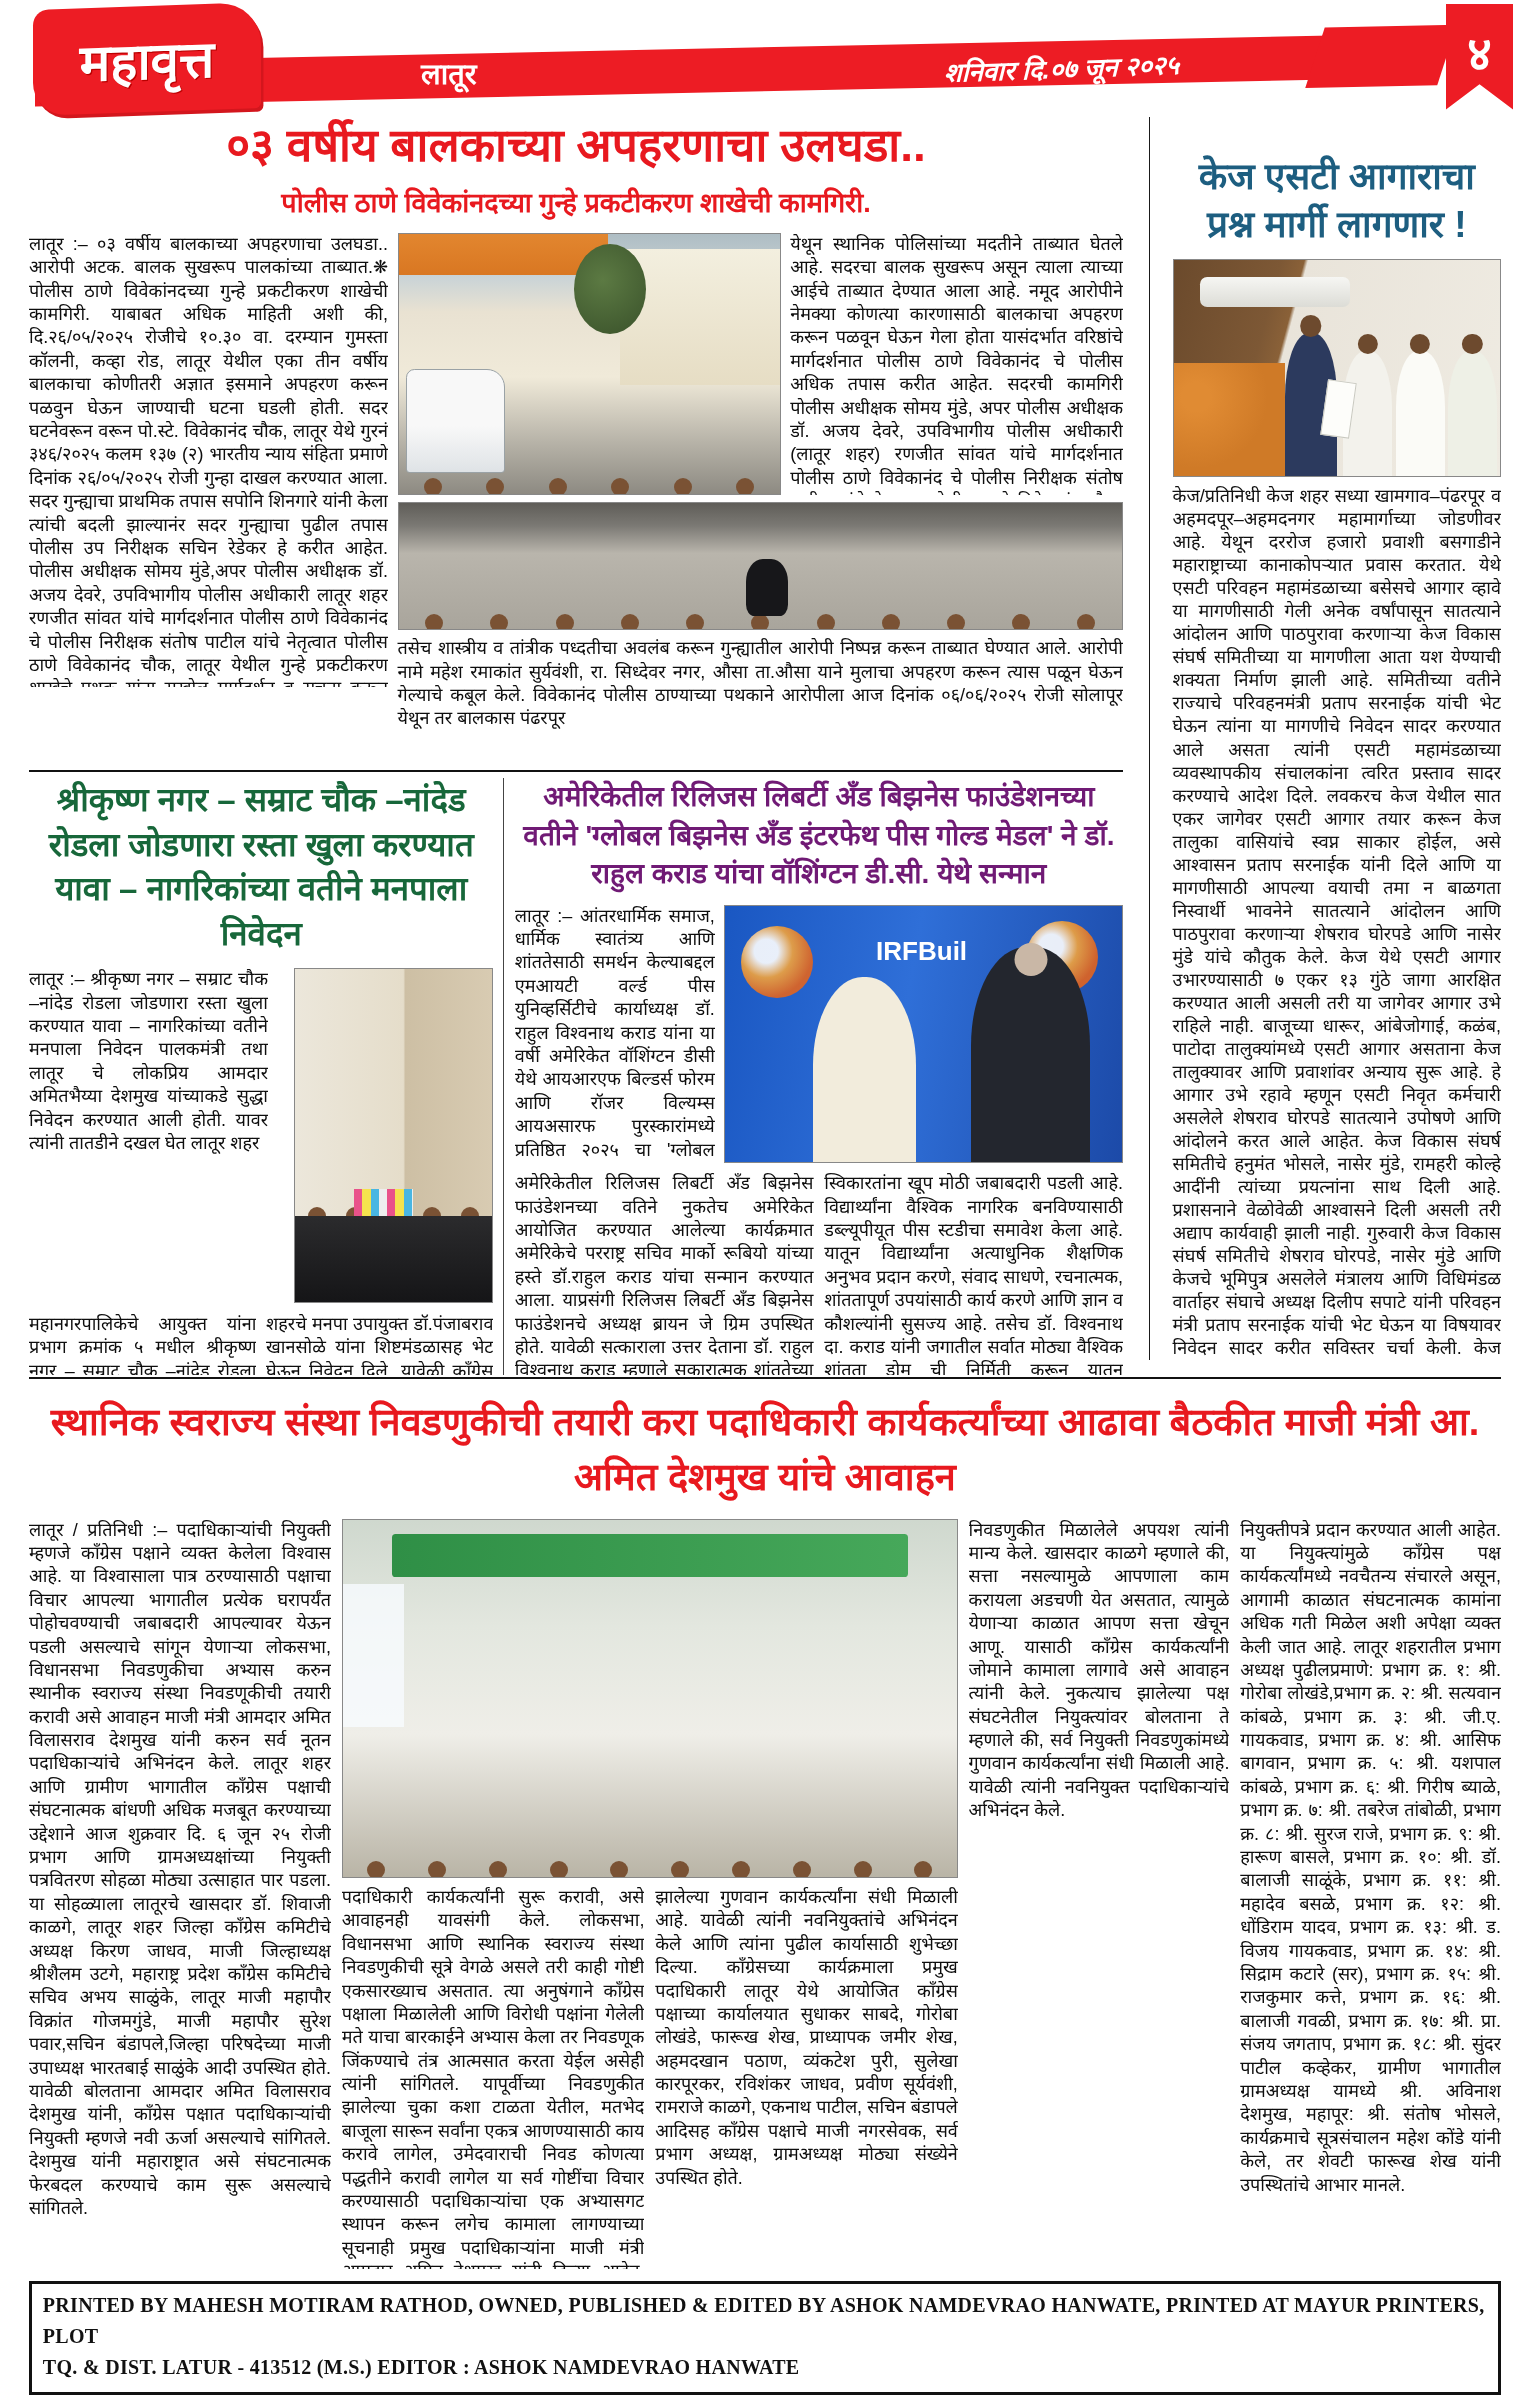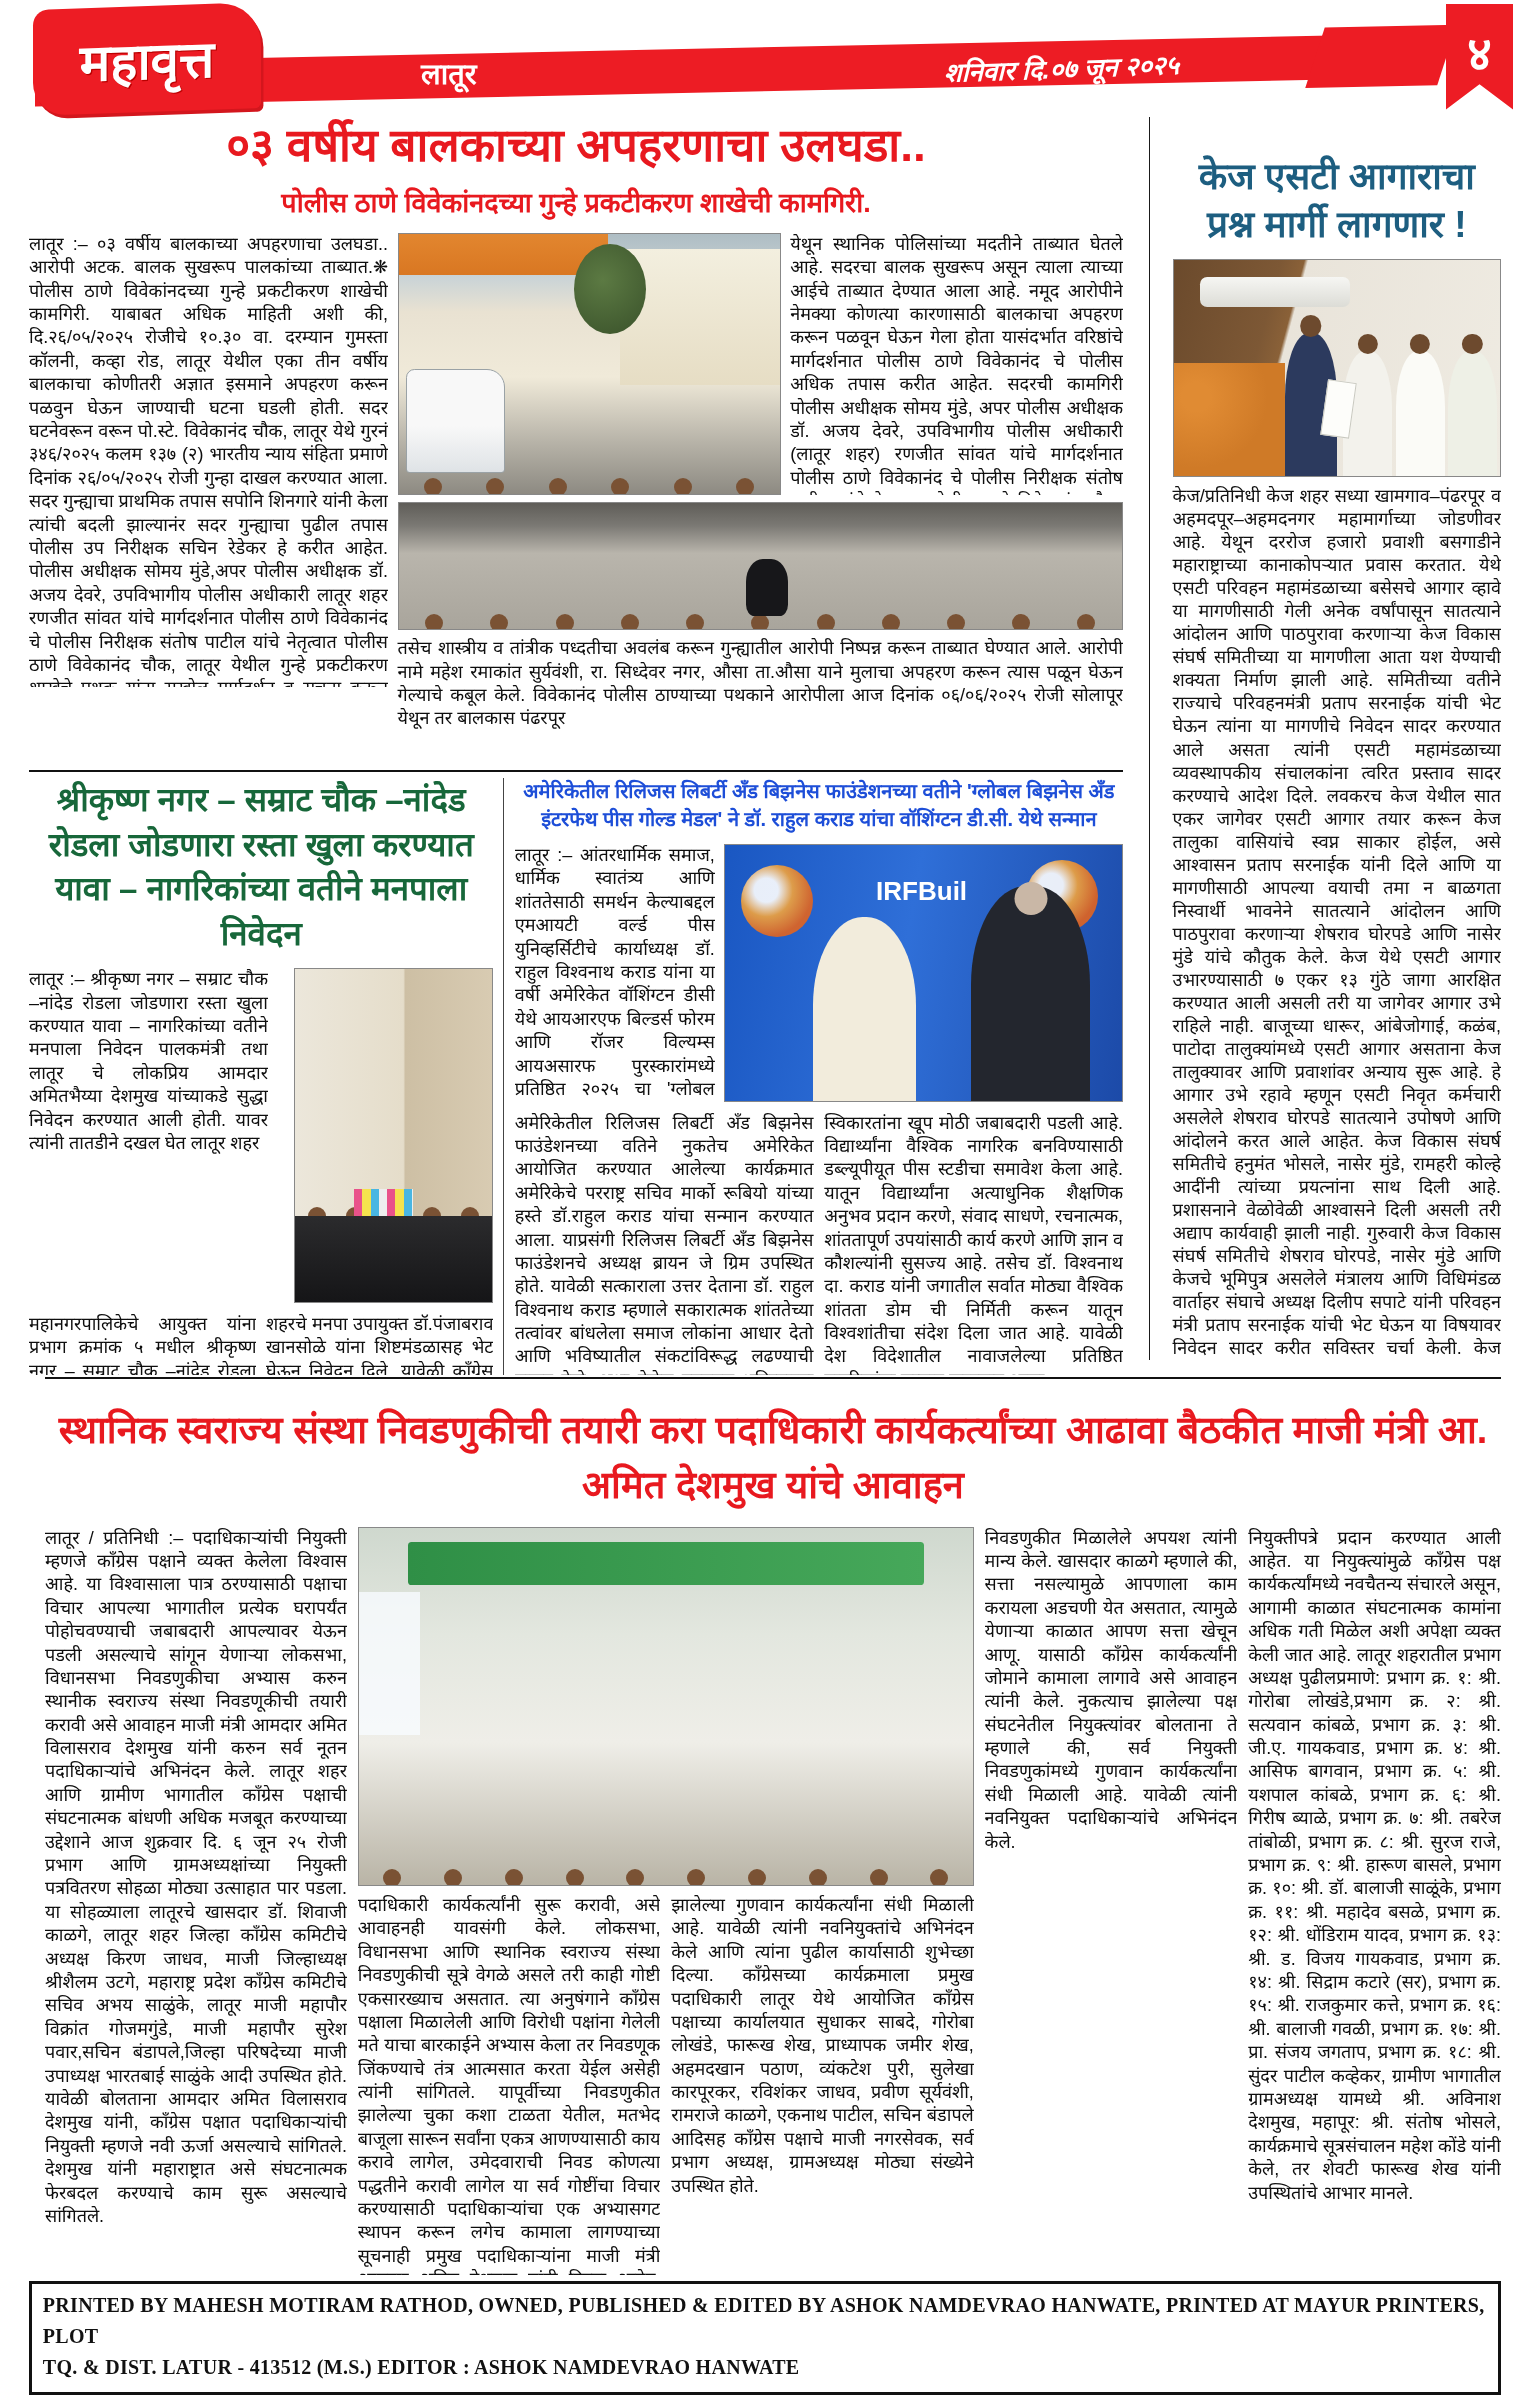"अमेरिकेतील रिलिजस लिबर्टी अँड बिझनेस फाउंडेशनच्या वतीने" .award-h { color: #1d4ed8 -> #701a75; font-size: 20px -> 28px }
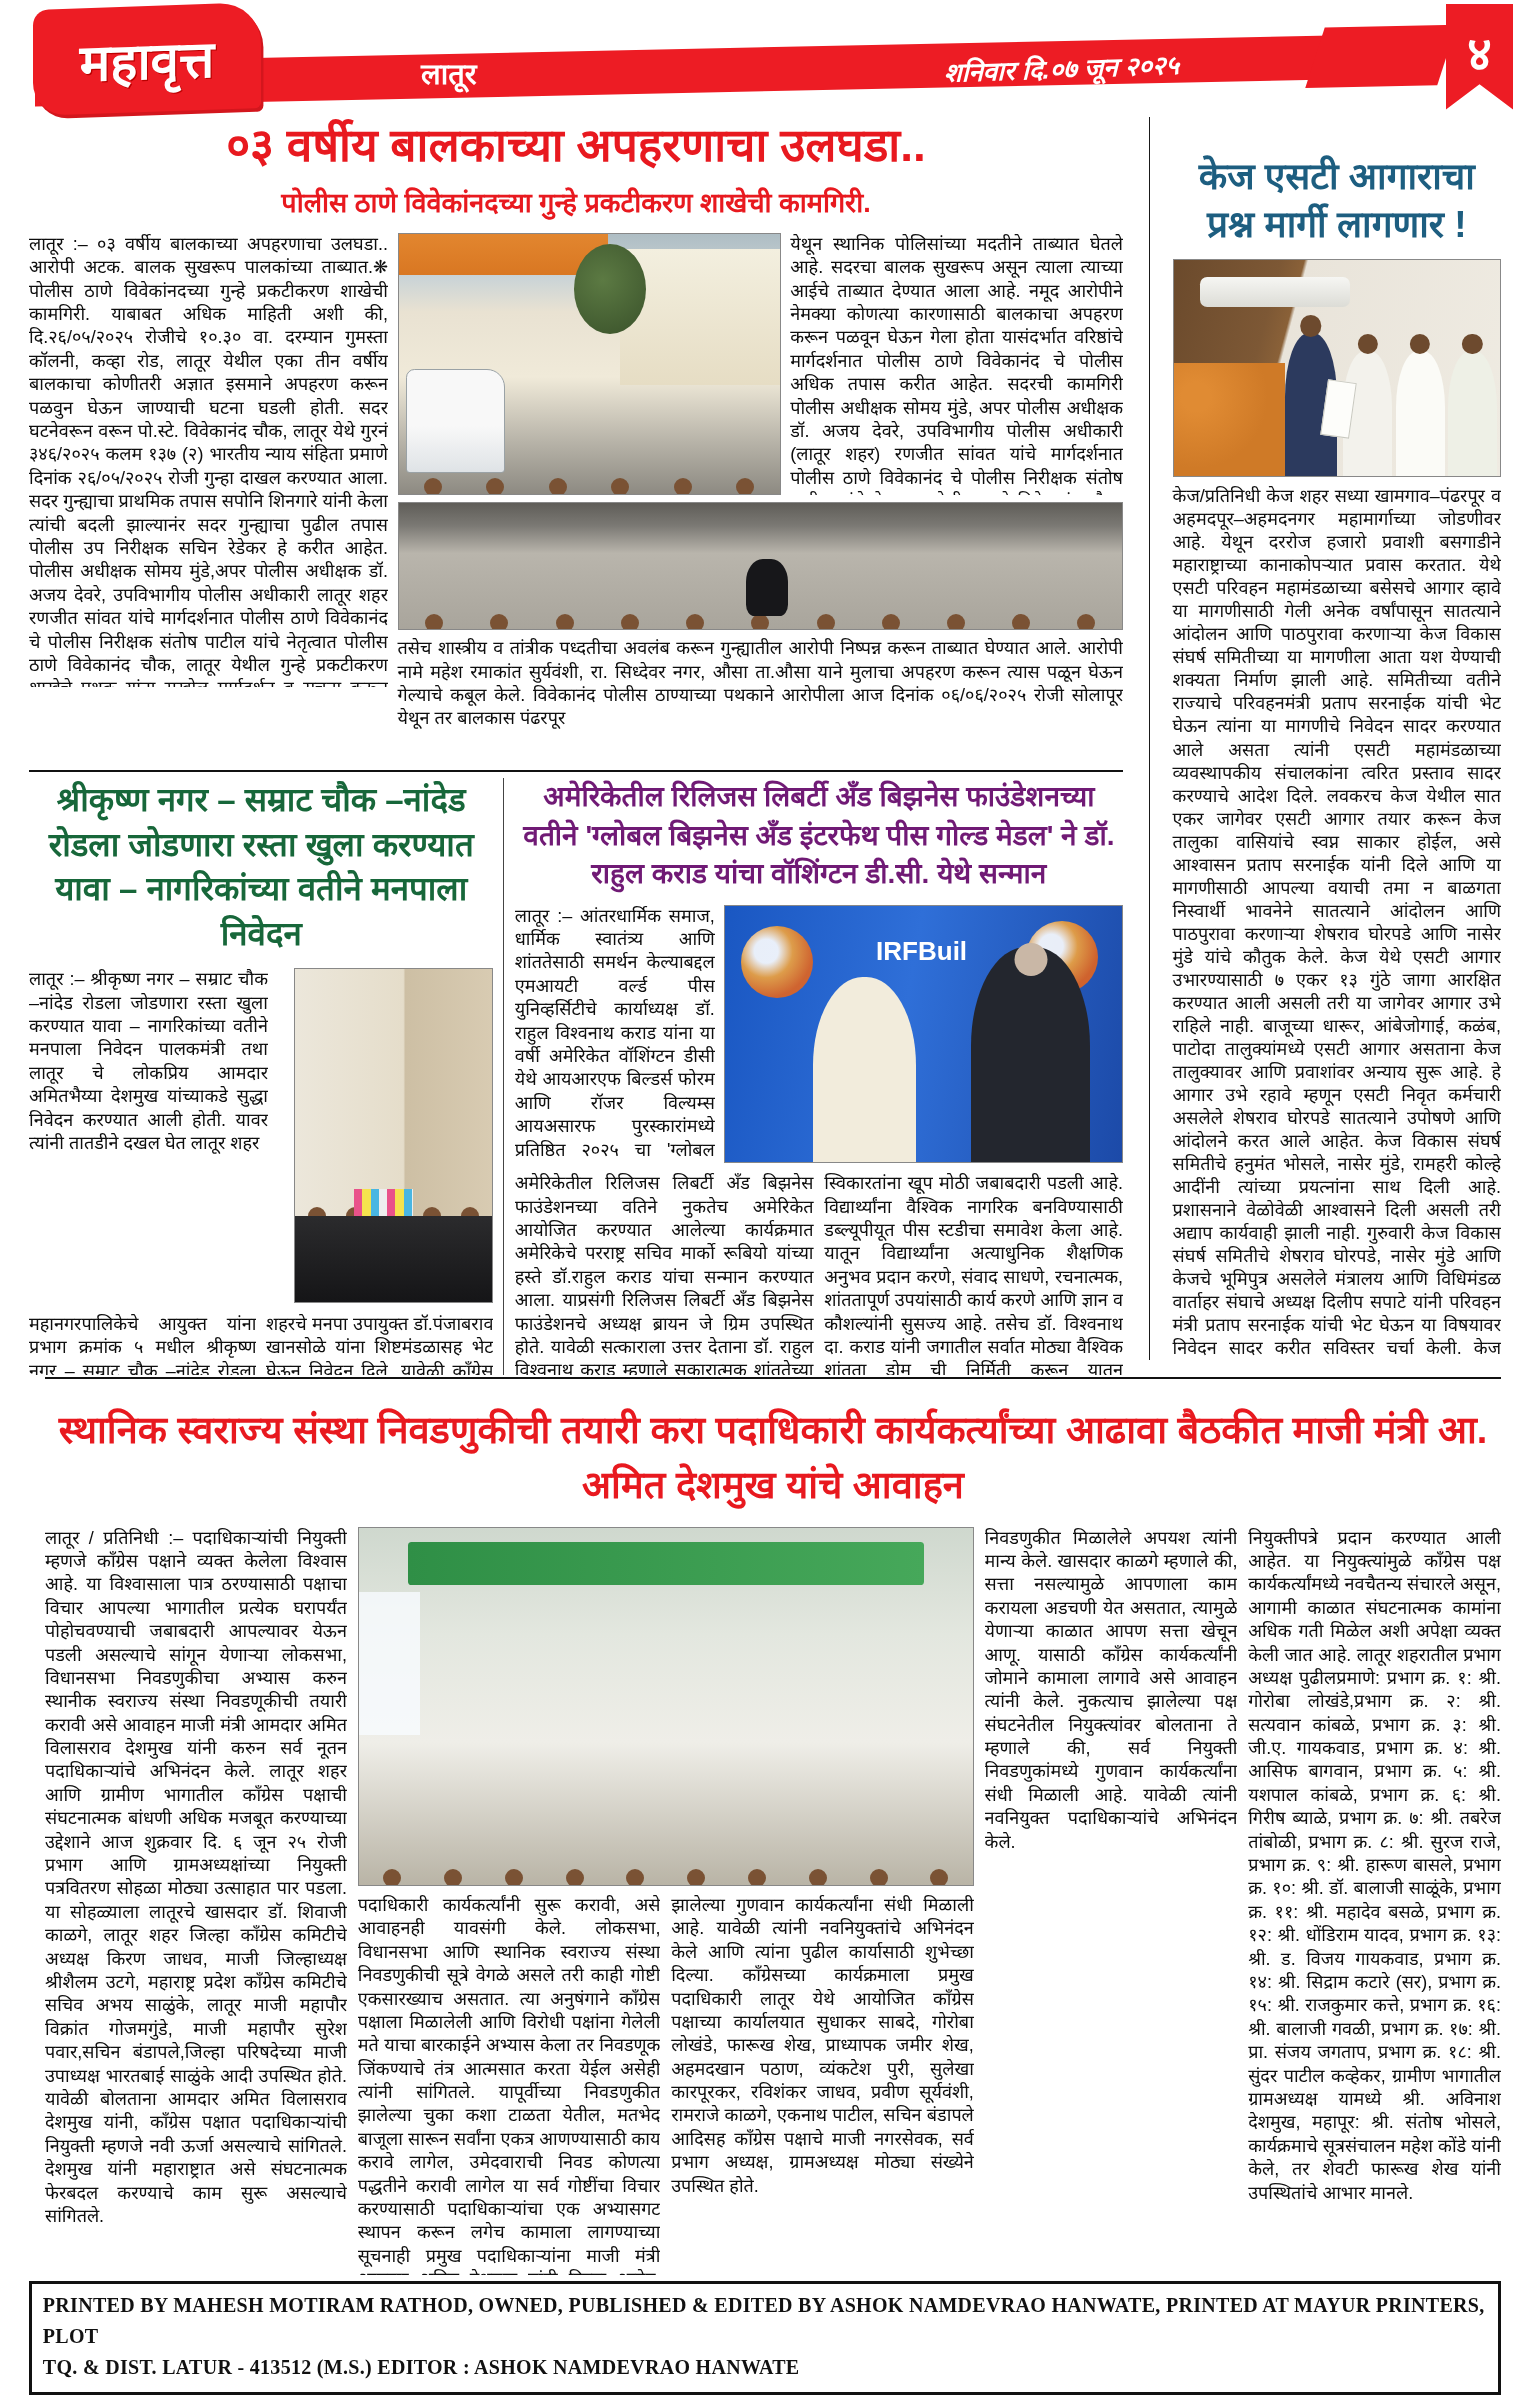"स्थानिक स्वराज्य संस्था निवडणुकीची तयारी" .elect { margin-left: 16px -> none; padding-top: 24px -> 16px }
